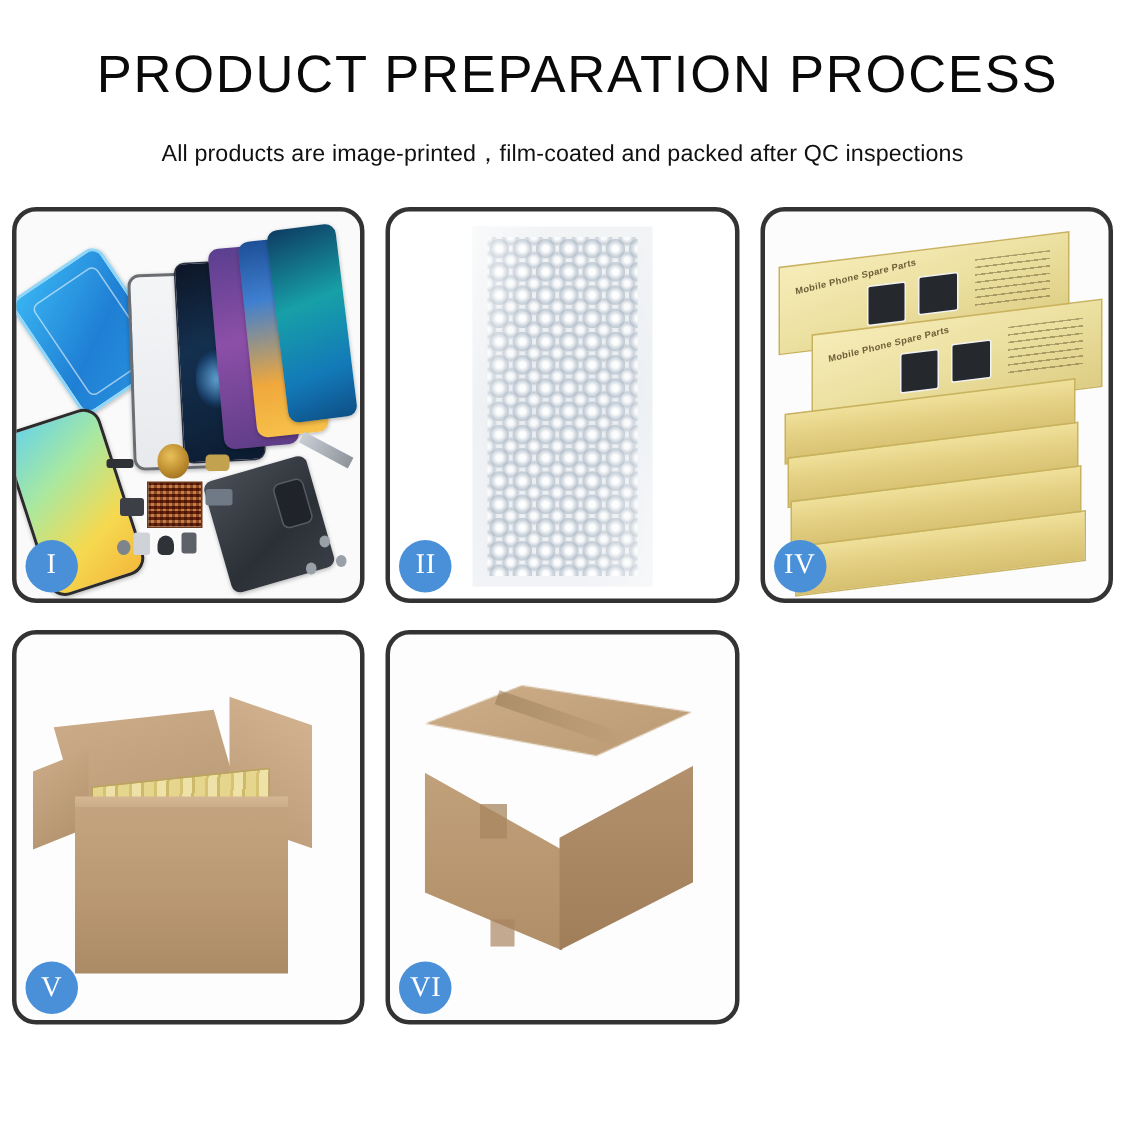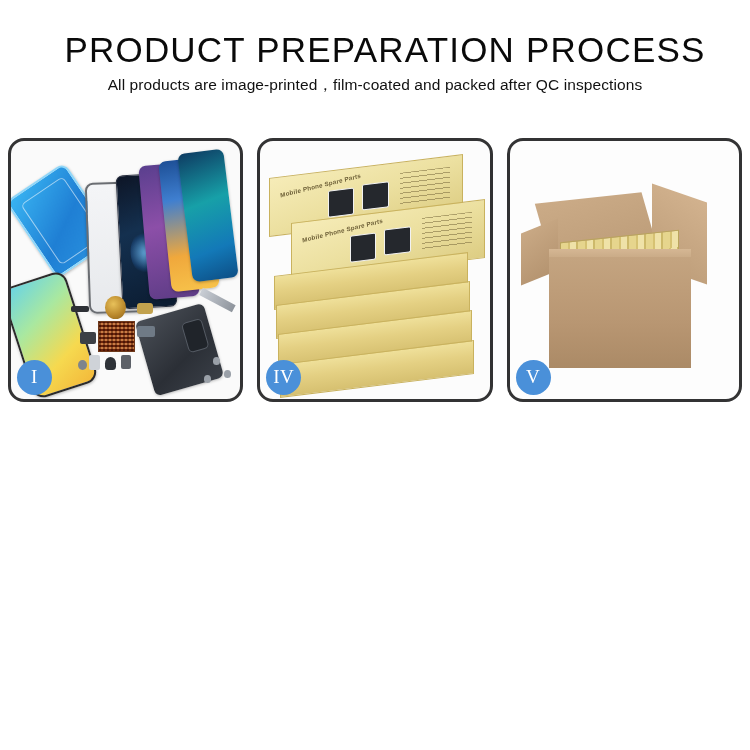"All products are" .subtitle { margin-top: 6px -> 23px }
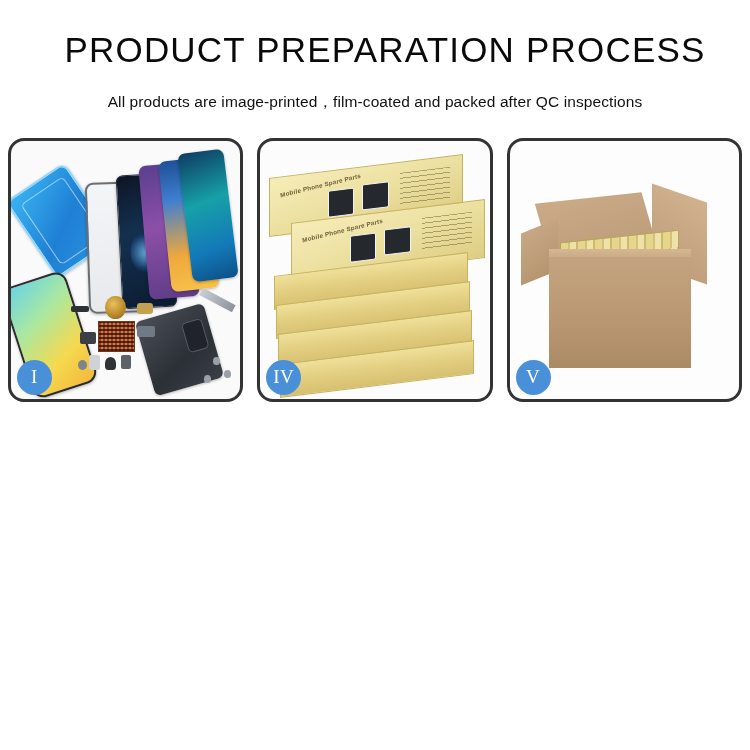"II" div.panel { html: none -> <div> <div> <div> <div></div> <div></div> <div></div> </div> </div> <div>II</div> </div> }
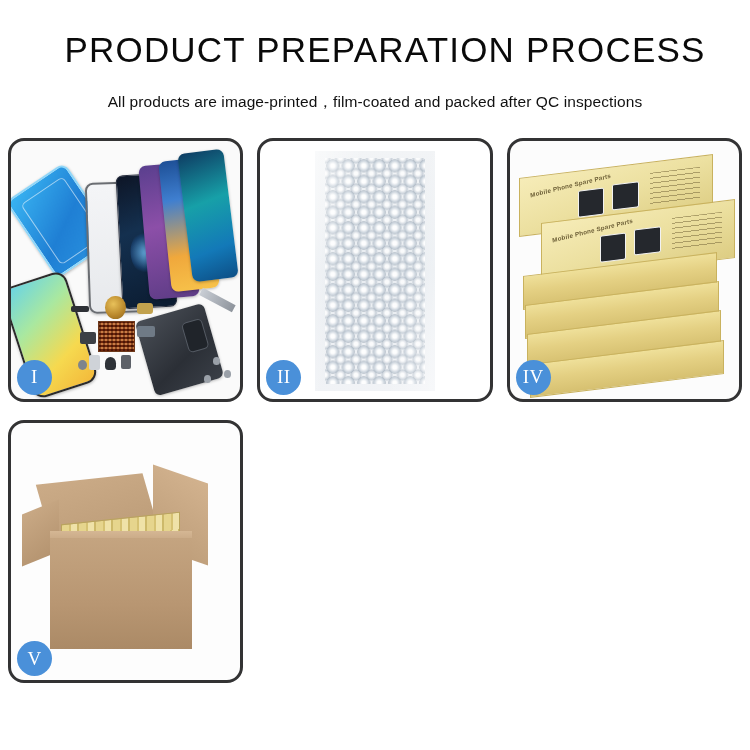"VI" div.panel { html: none -> <div> <div> <div></div> <div></div> <div></div> <div></div> <div></div> <div></div> </div> <div>VI</div> </div> }
